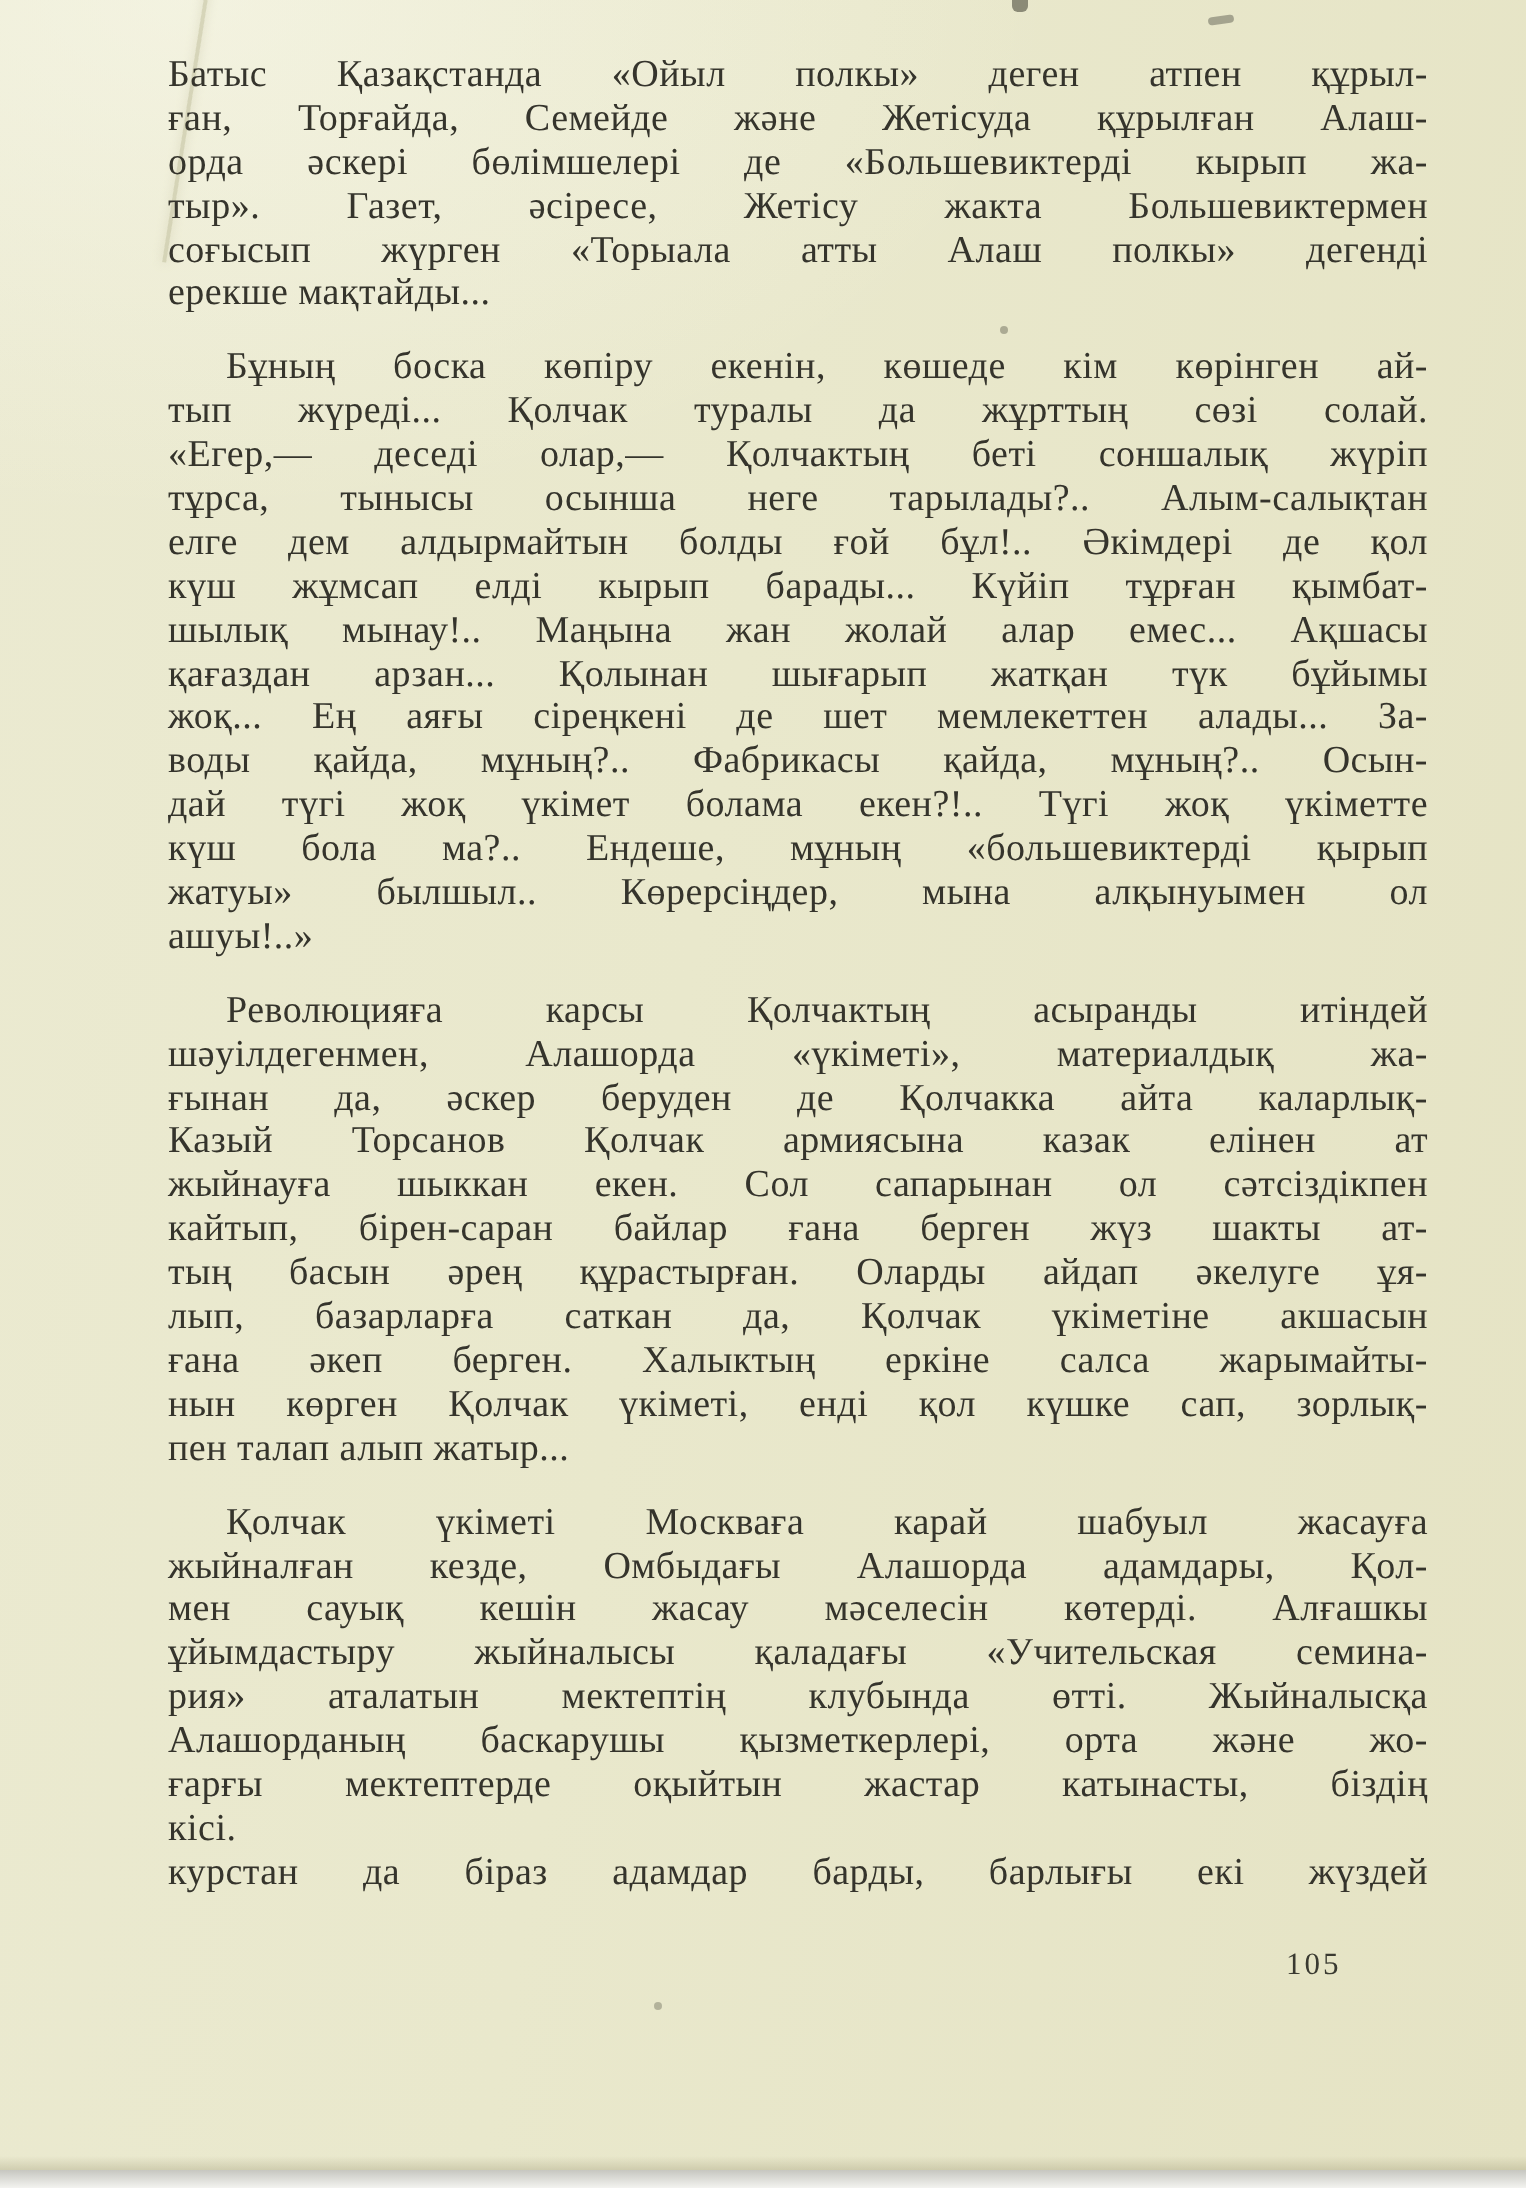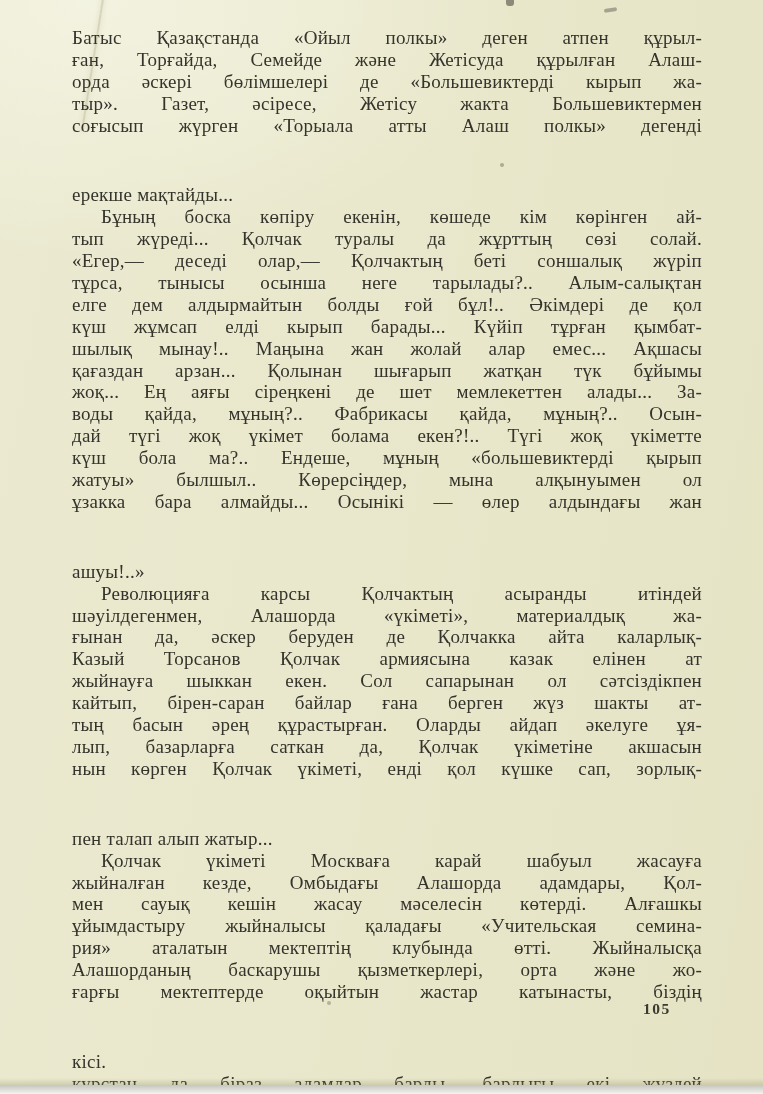"Батыс Қазақстанда «Ойыл полкы» деген" .text-block { left: 72px -> 84px }
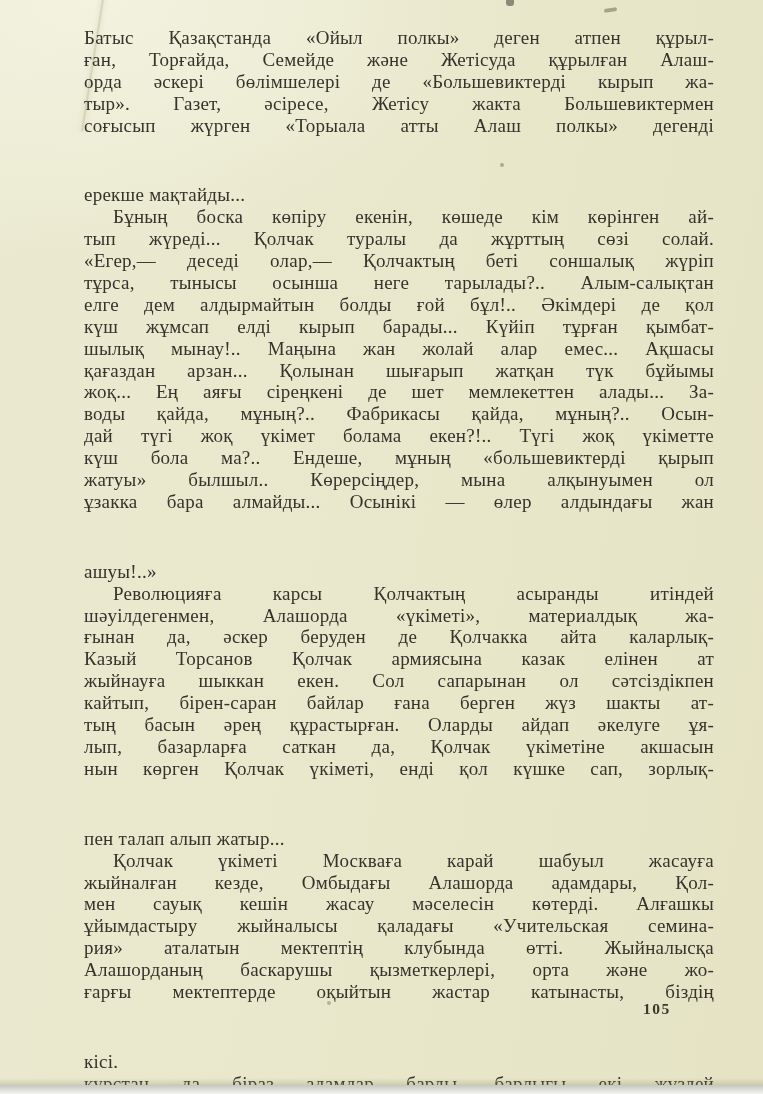"ерекше мақтайды..." .line.last { margin-top: 48px -> none }
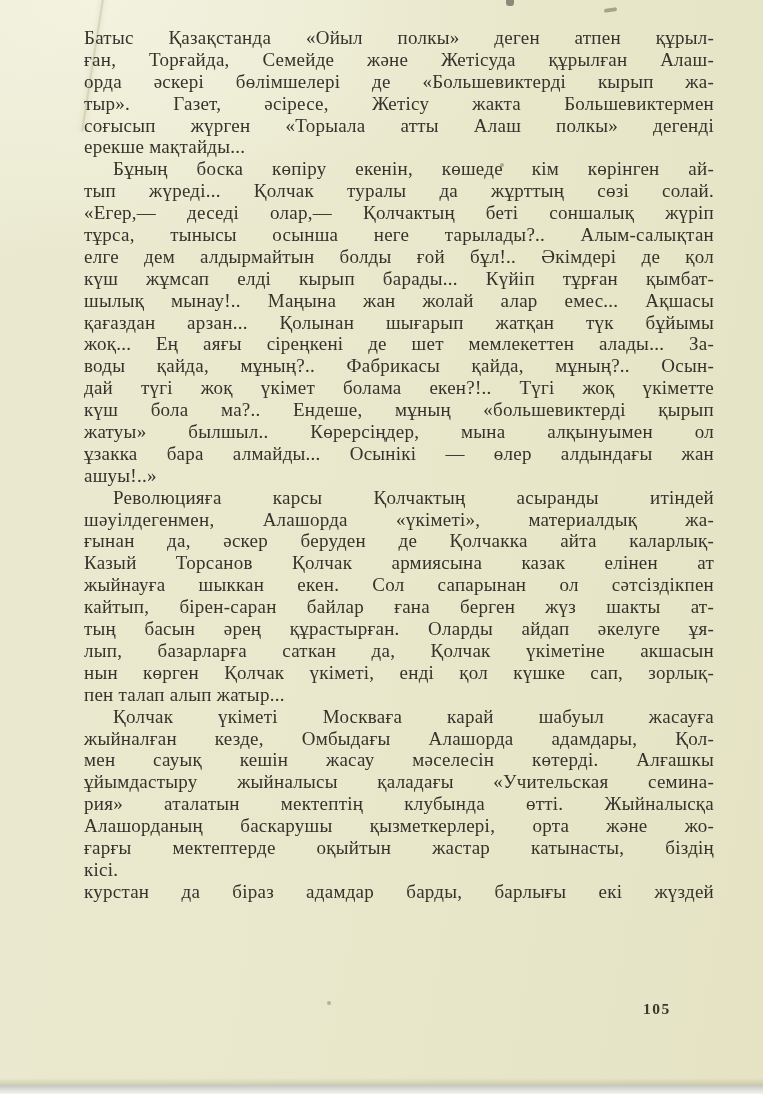"Бұның боска көпіру екенін, көшеде" .line.indent { margin-top: none -> 15px }
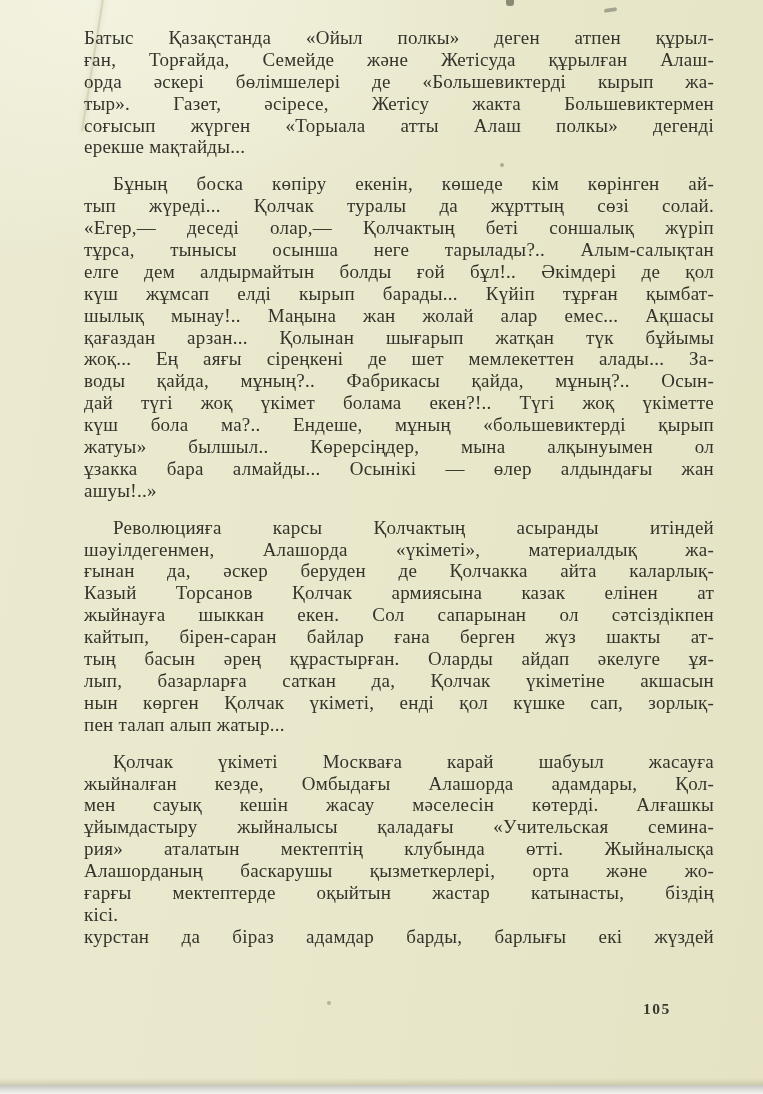"ұзакка бара алмайды... Осынікі —" div.line { html: <div>ұзакка бара алмайды... Осынікі — өлер алдындағы жан</div> -> none }
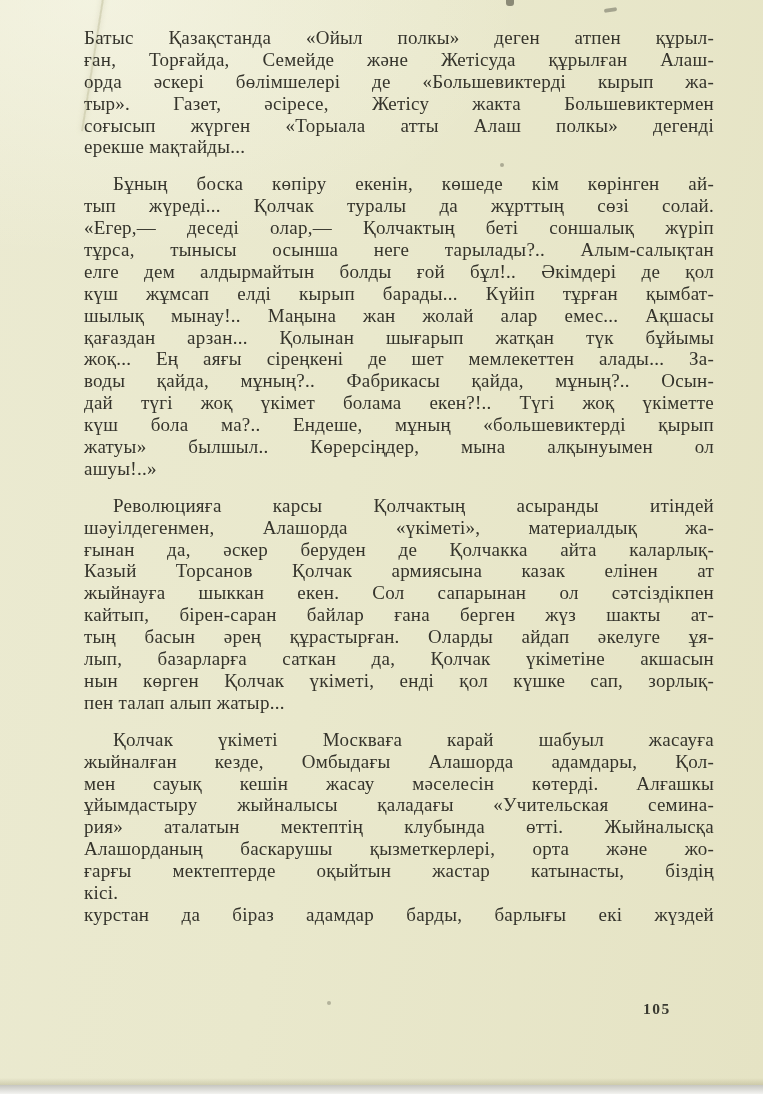"ғана әкеп берген. Халыктың еркіне" div.line { html: none -> <div>ғана әкеп берген. Халыктың еркіне салса жарымайты-</div> }
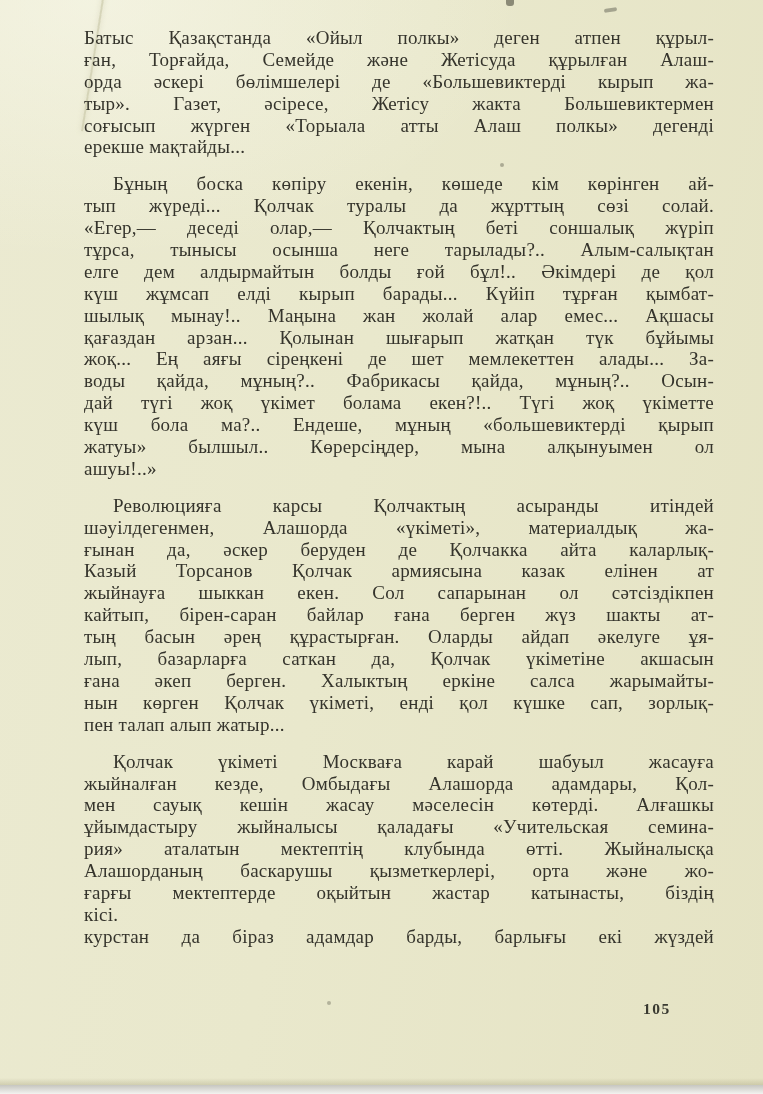"105" .page-number { font-weight: 700 -> 400; top: 1000px -> 974px }
